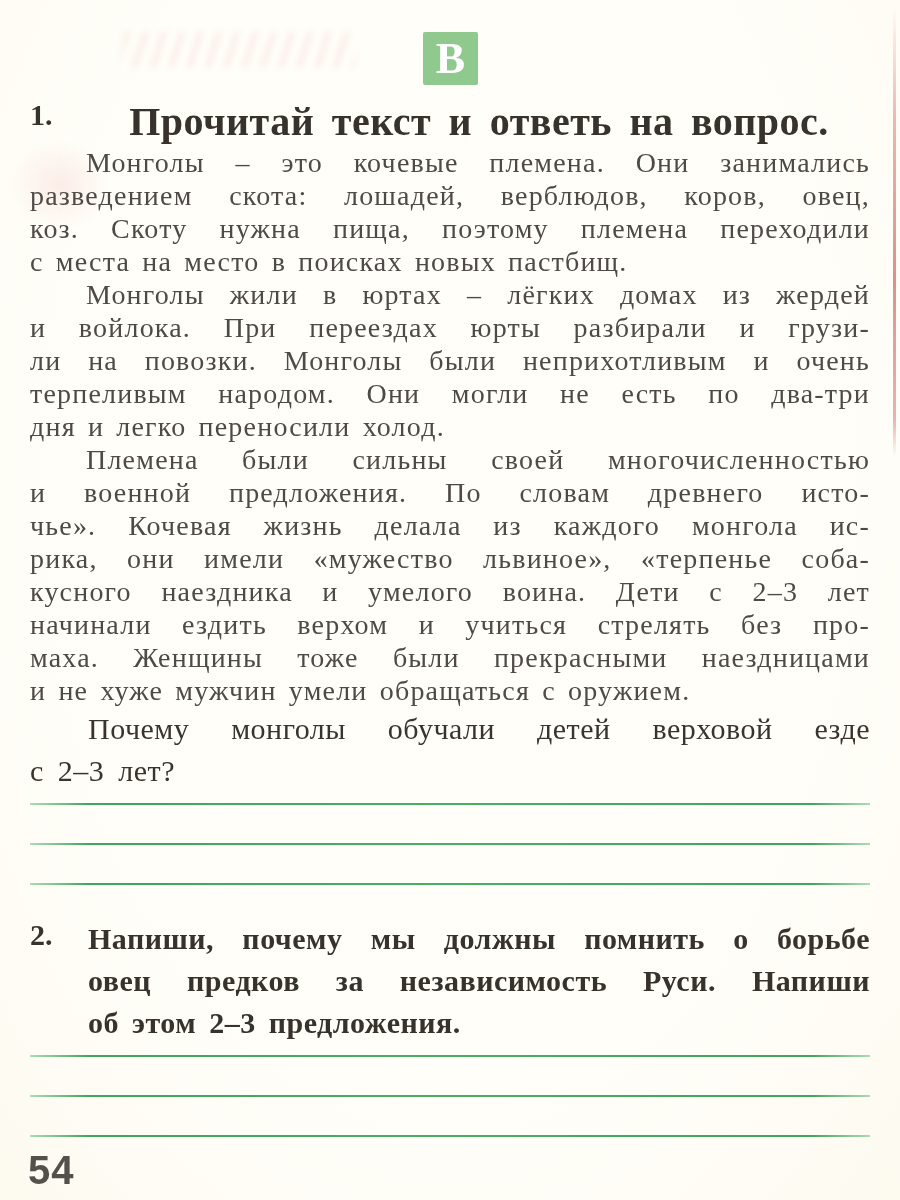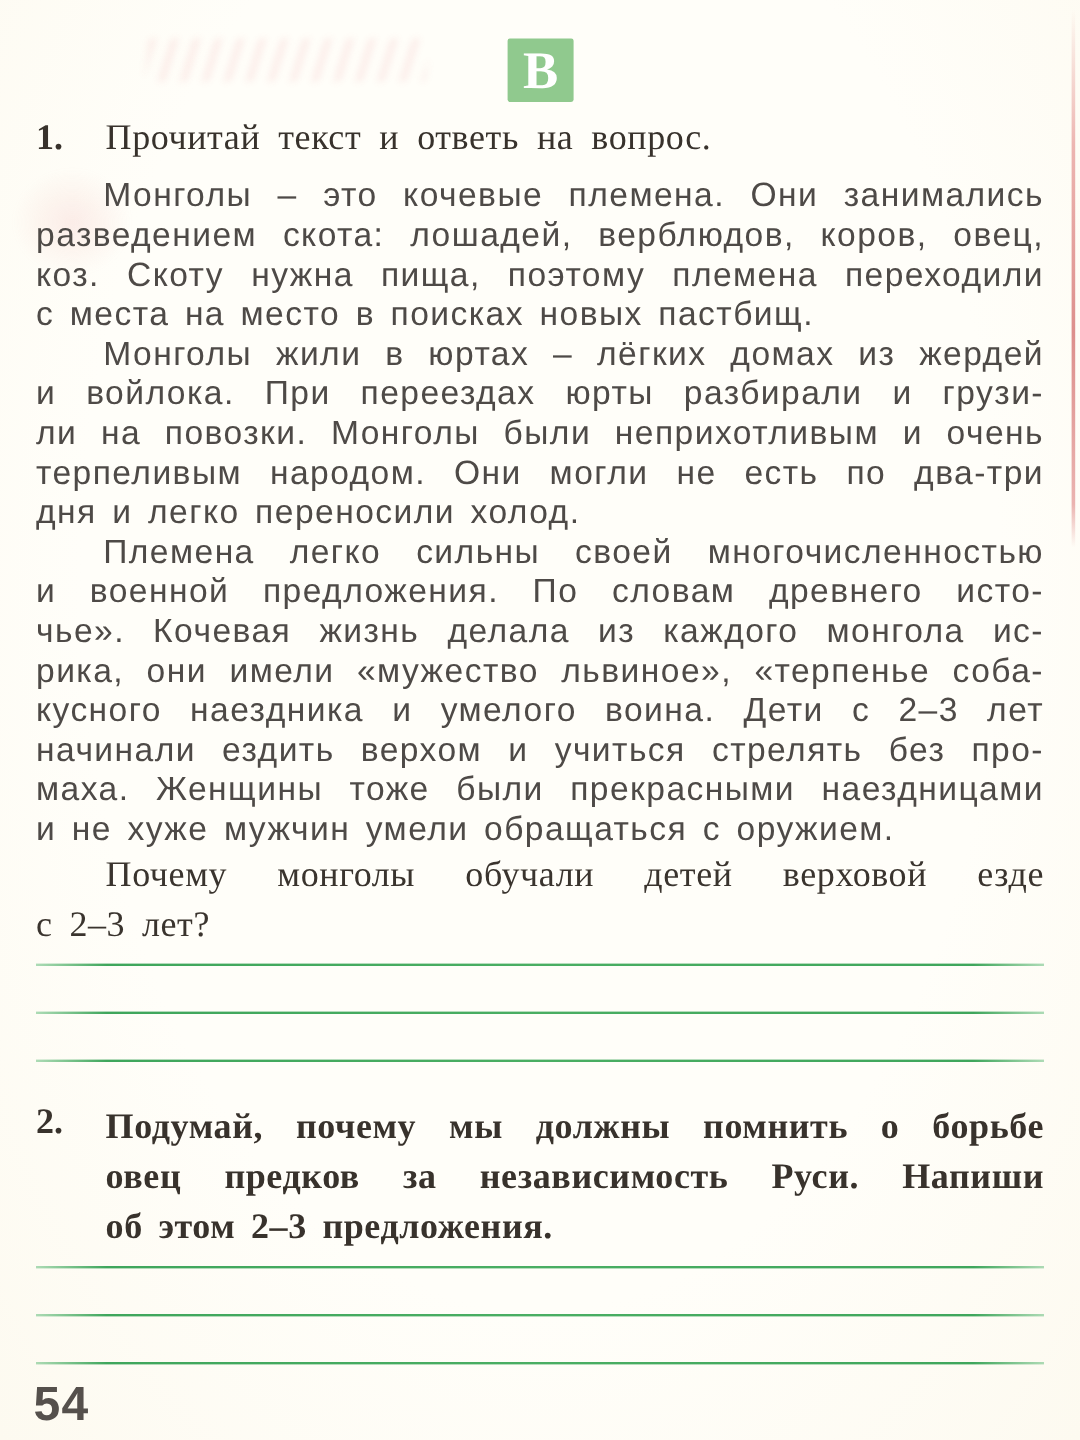"Прочитай текст и ответь на" .t1title { font-size: 30px -> 40px; font-weight: normal -> bold; text-align: none -> center }
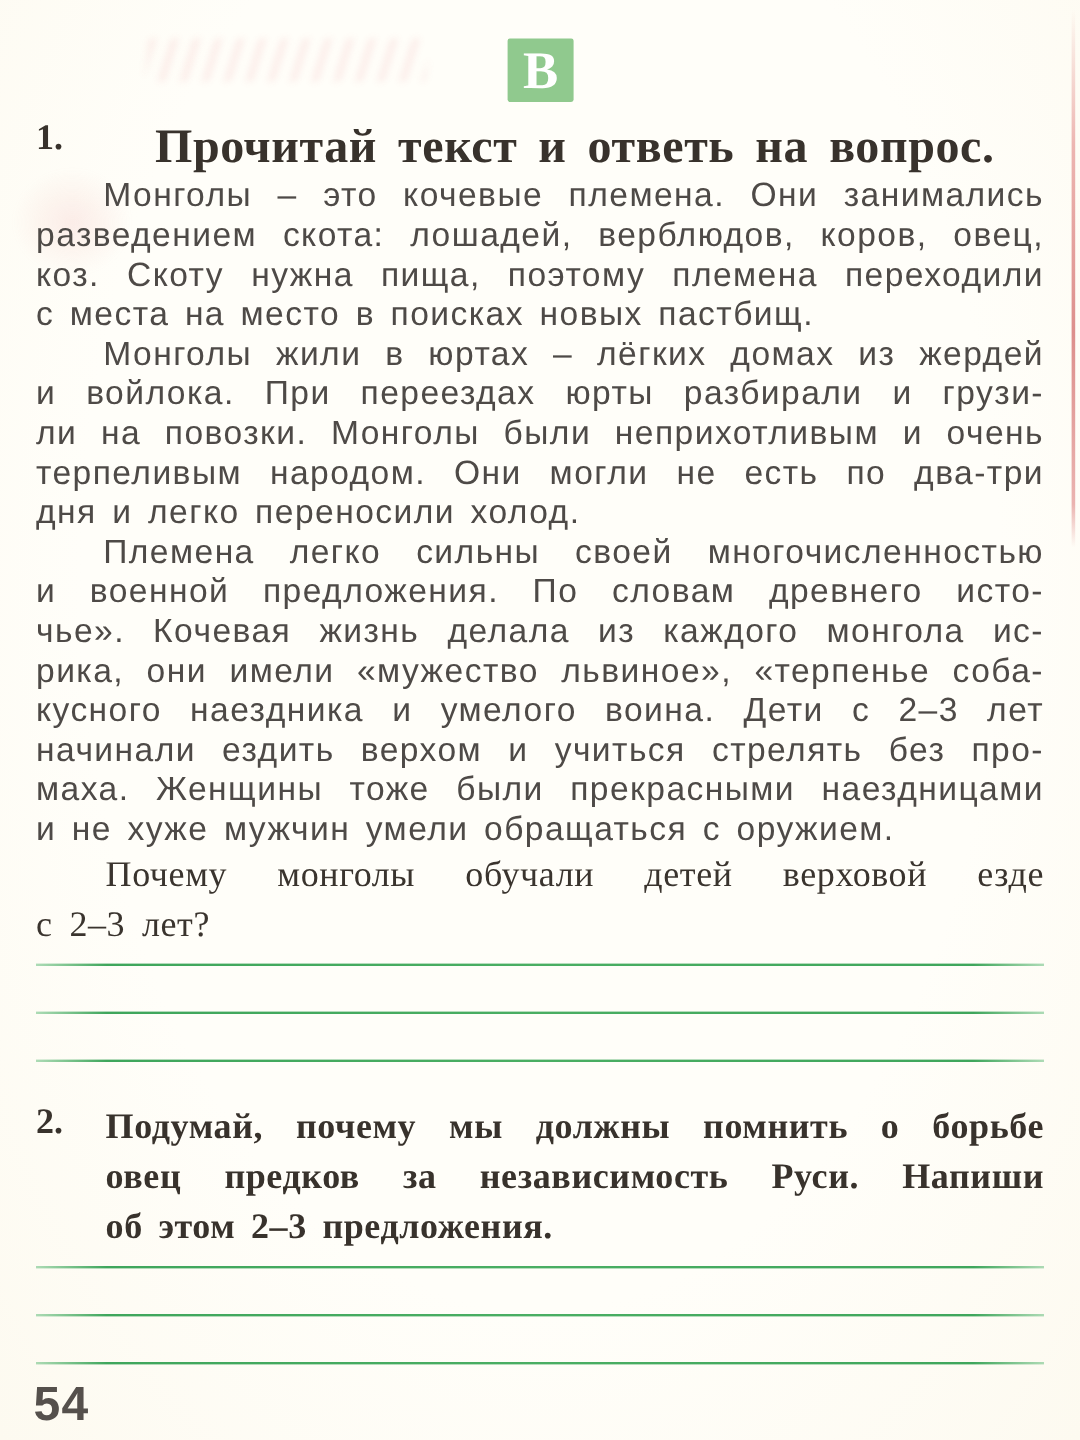"Монголы – это кочевые племена." .passage { font-family: Liberation Sans, sans-serif -> Liberation Serif, serif }
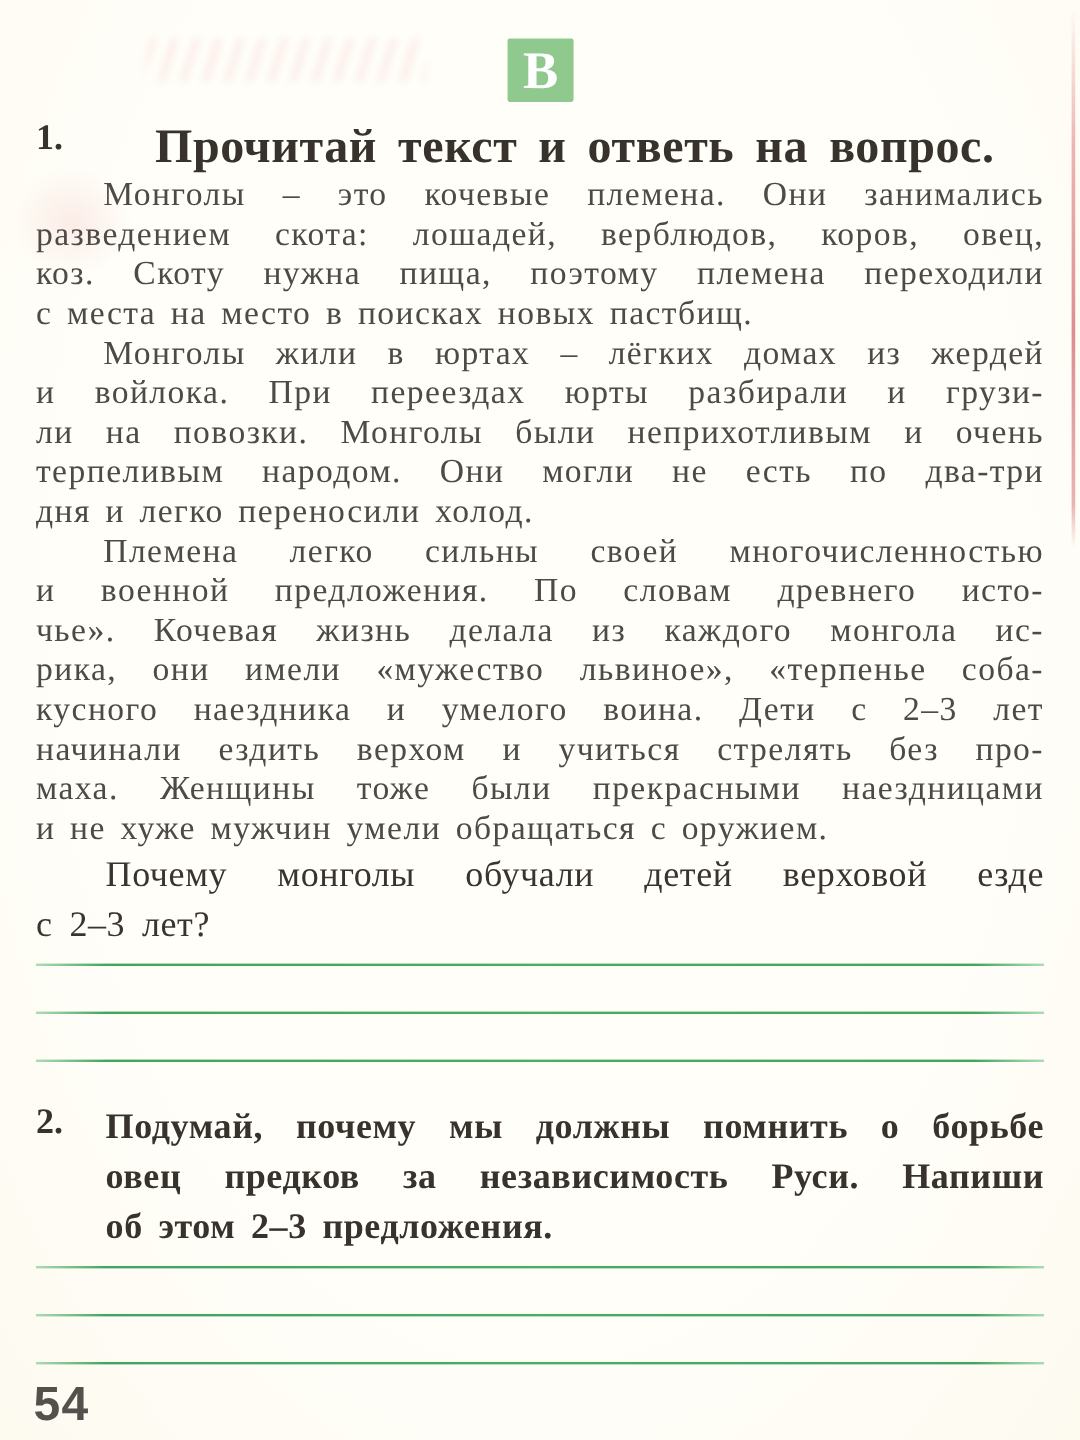"Племена легко сильны своей" div.jl { text: легко -> были }
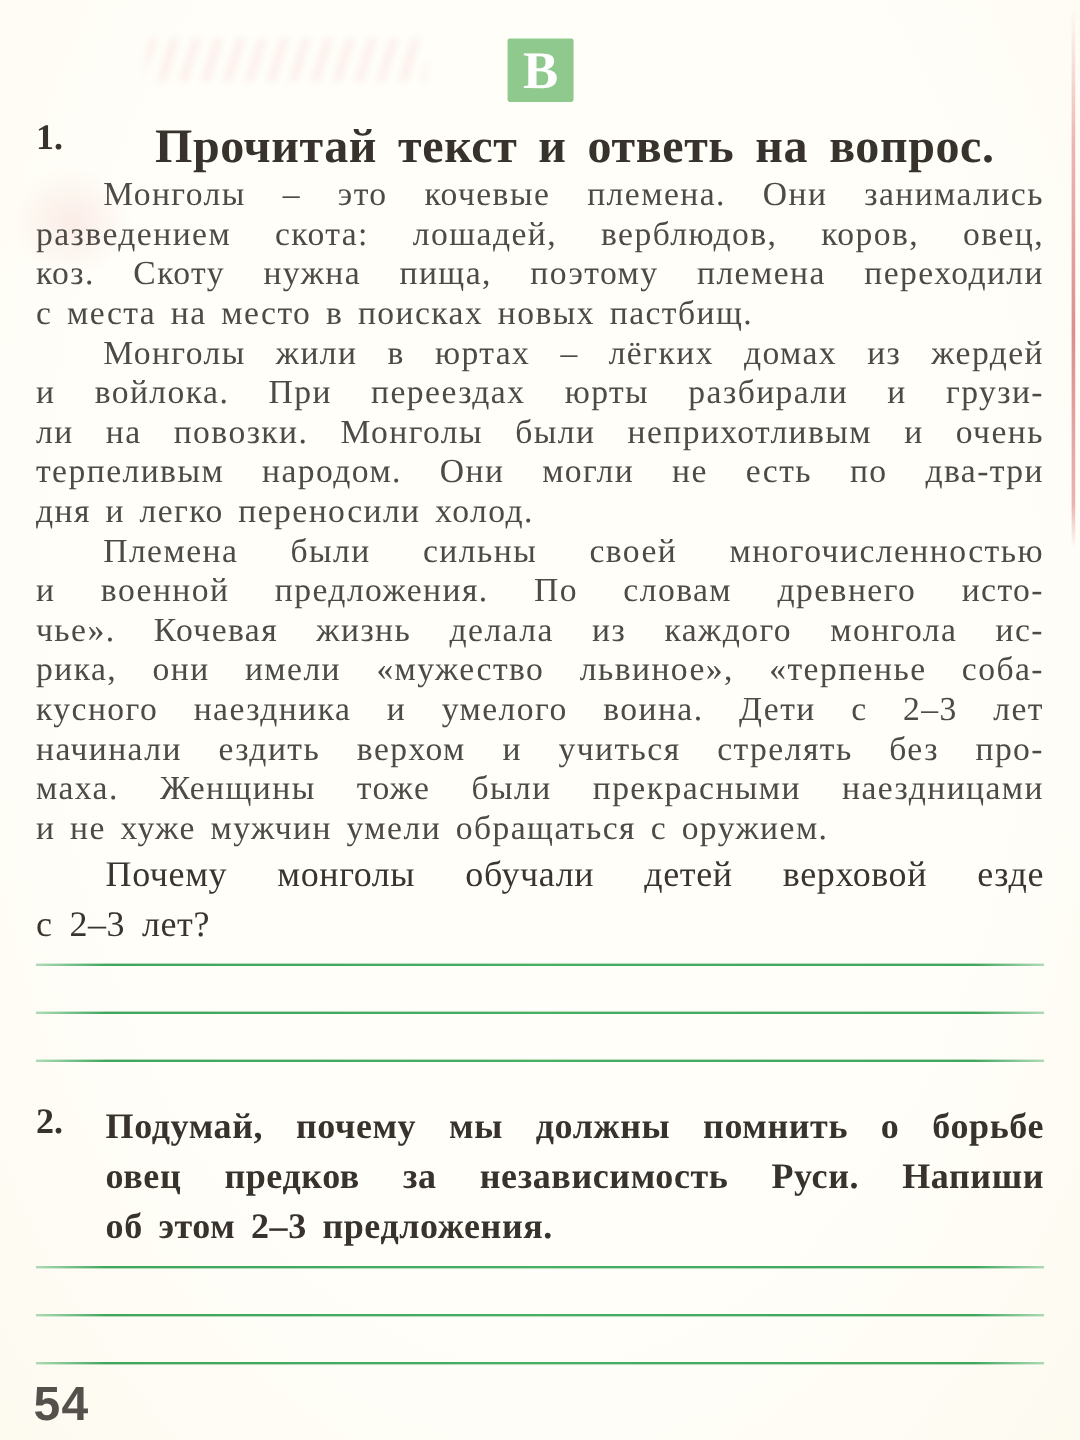"Подумай, почему мы должны помнить" div.jl { text: Подумай -> Напиши }
